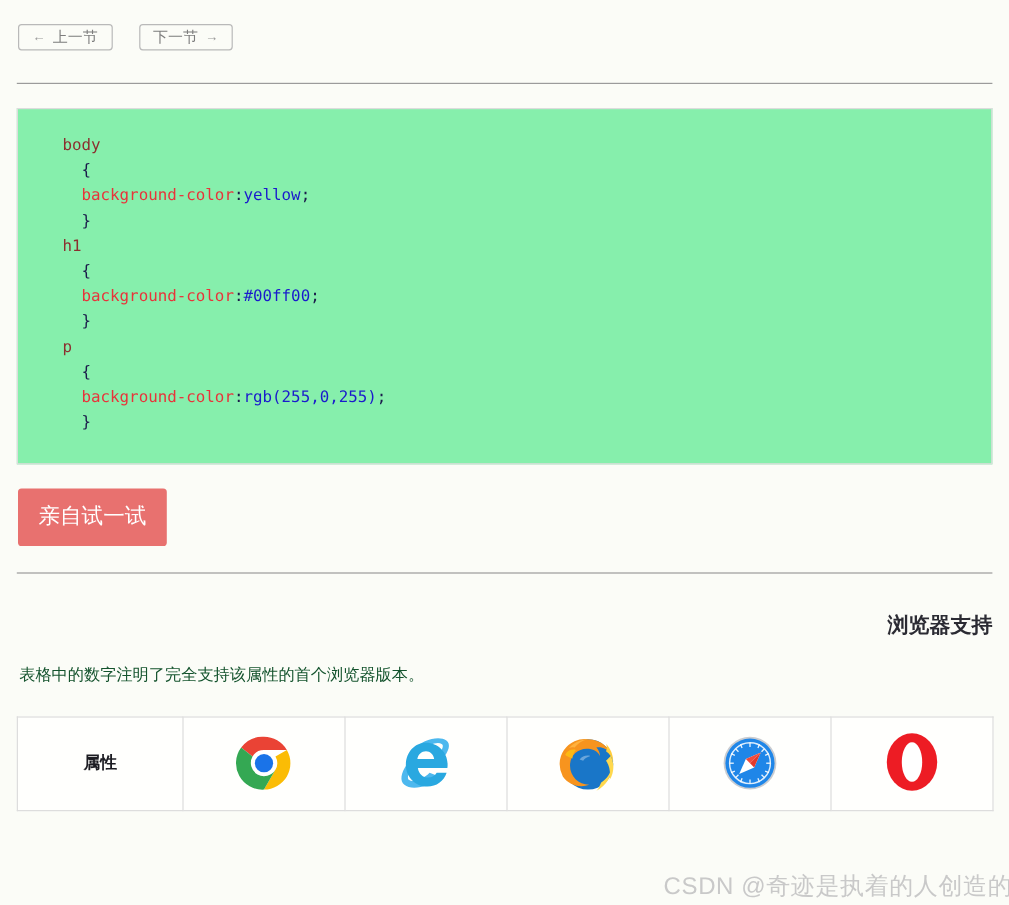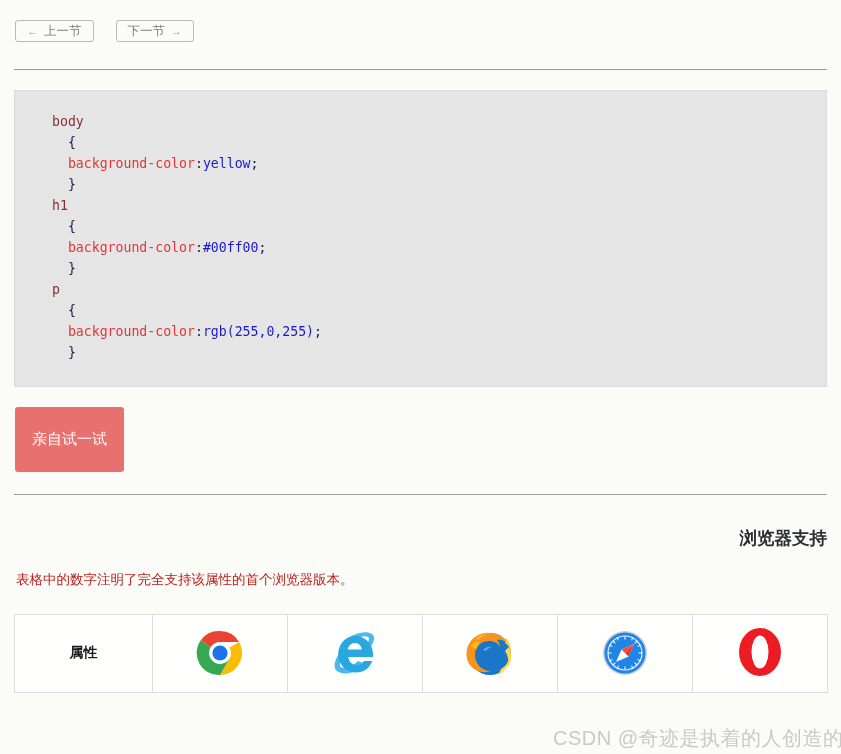"body { background-color:yellow; } h1" .code-box { background: #e5e5e5 -> #86efac }
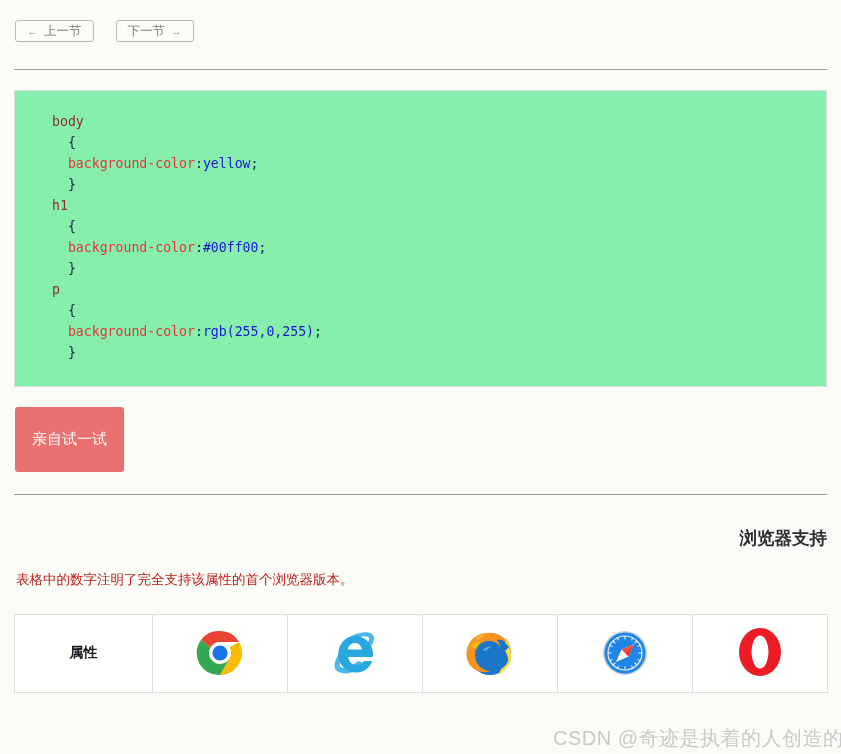"亲自试一试" .tryit { font-size: 15px -> 18px; padding: 24px 17px -> 14px 17px }
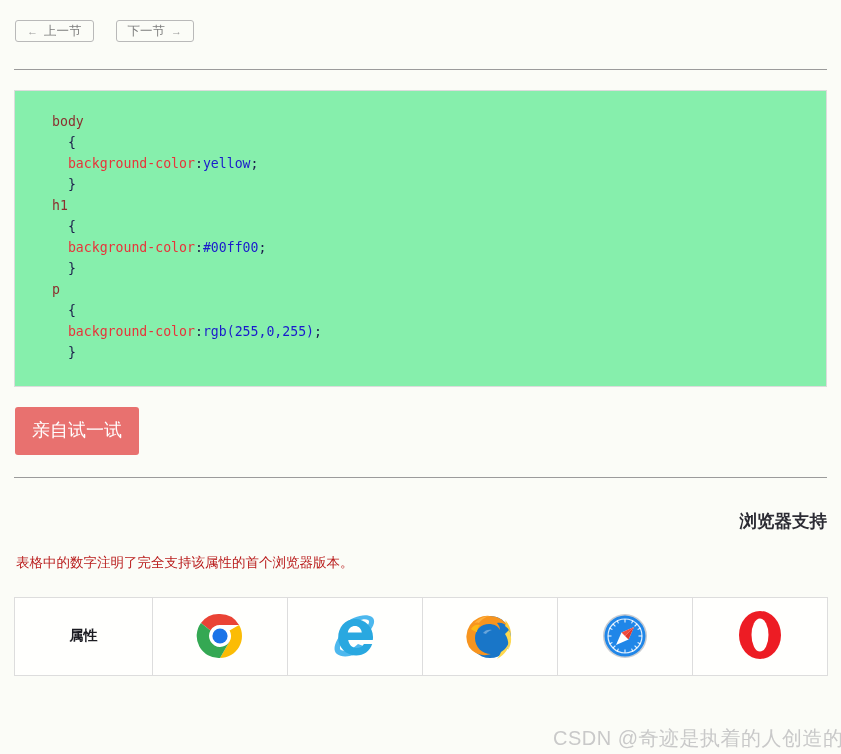"表格中的数字注明了完全支持该属性的首个浏览器版本。" .section-desc { color: #b91c1c -> #14532d }
